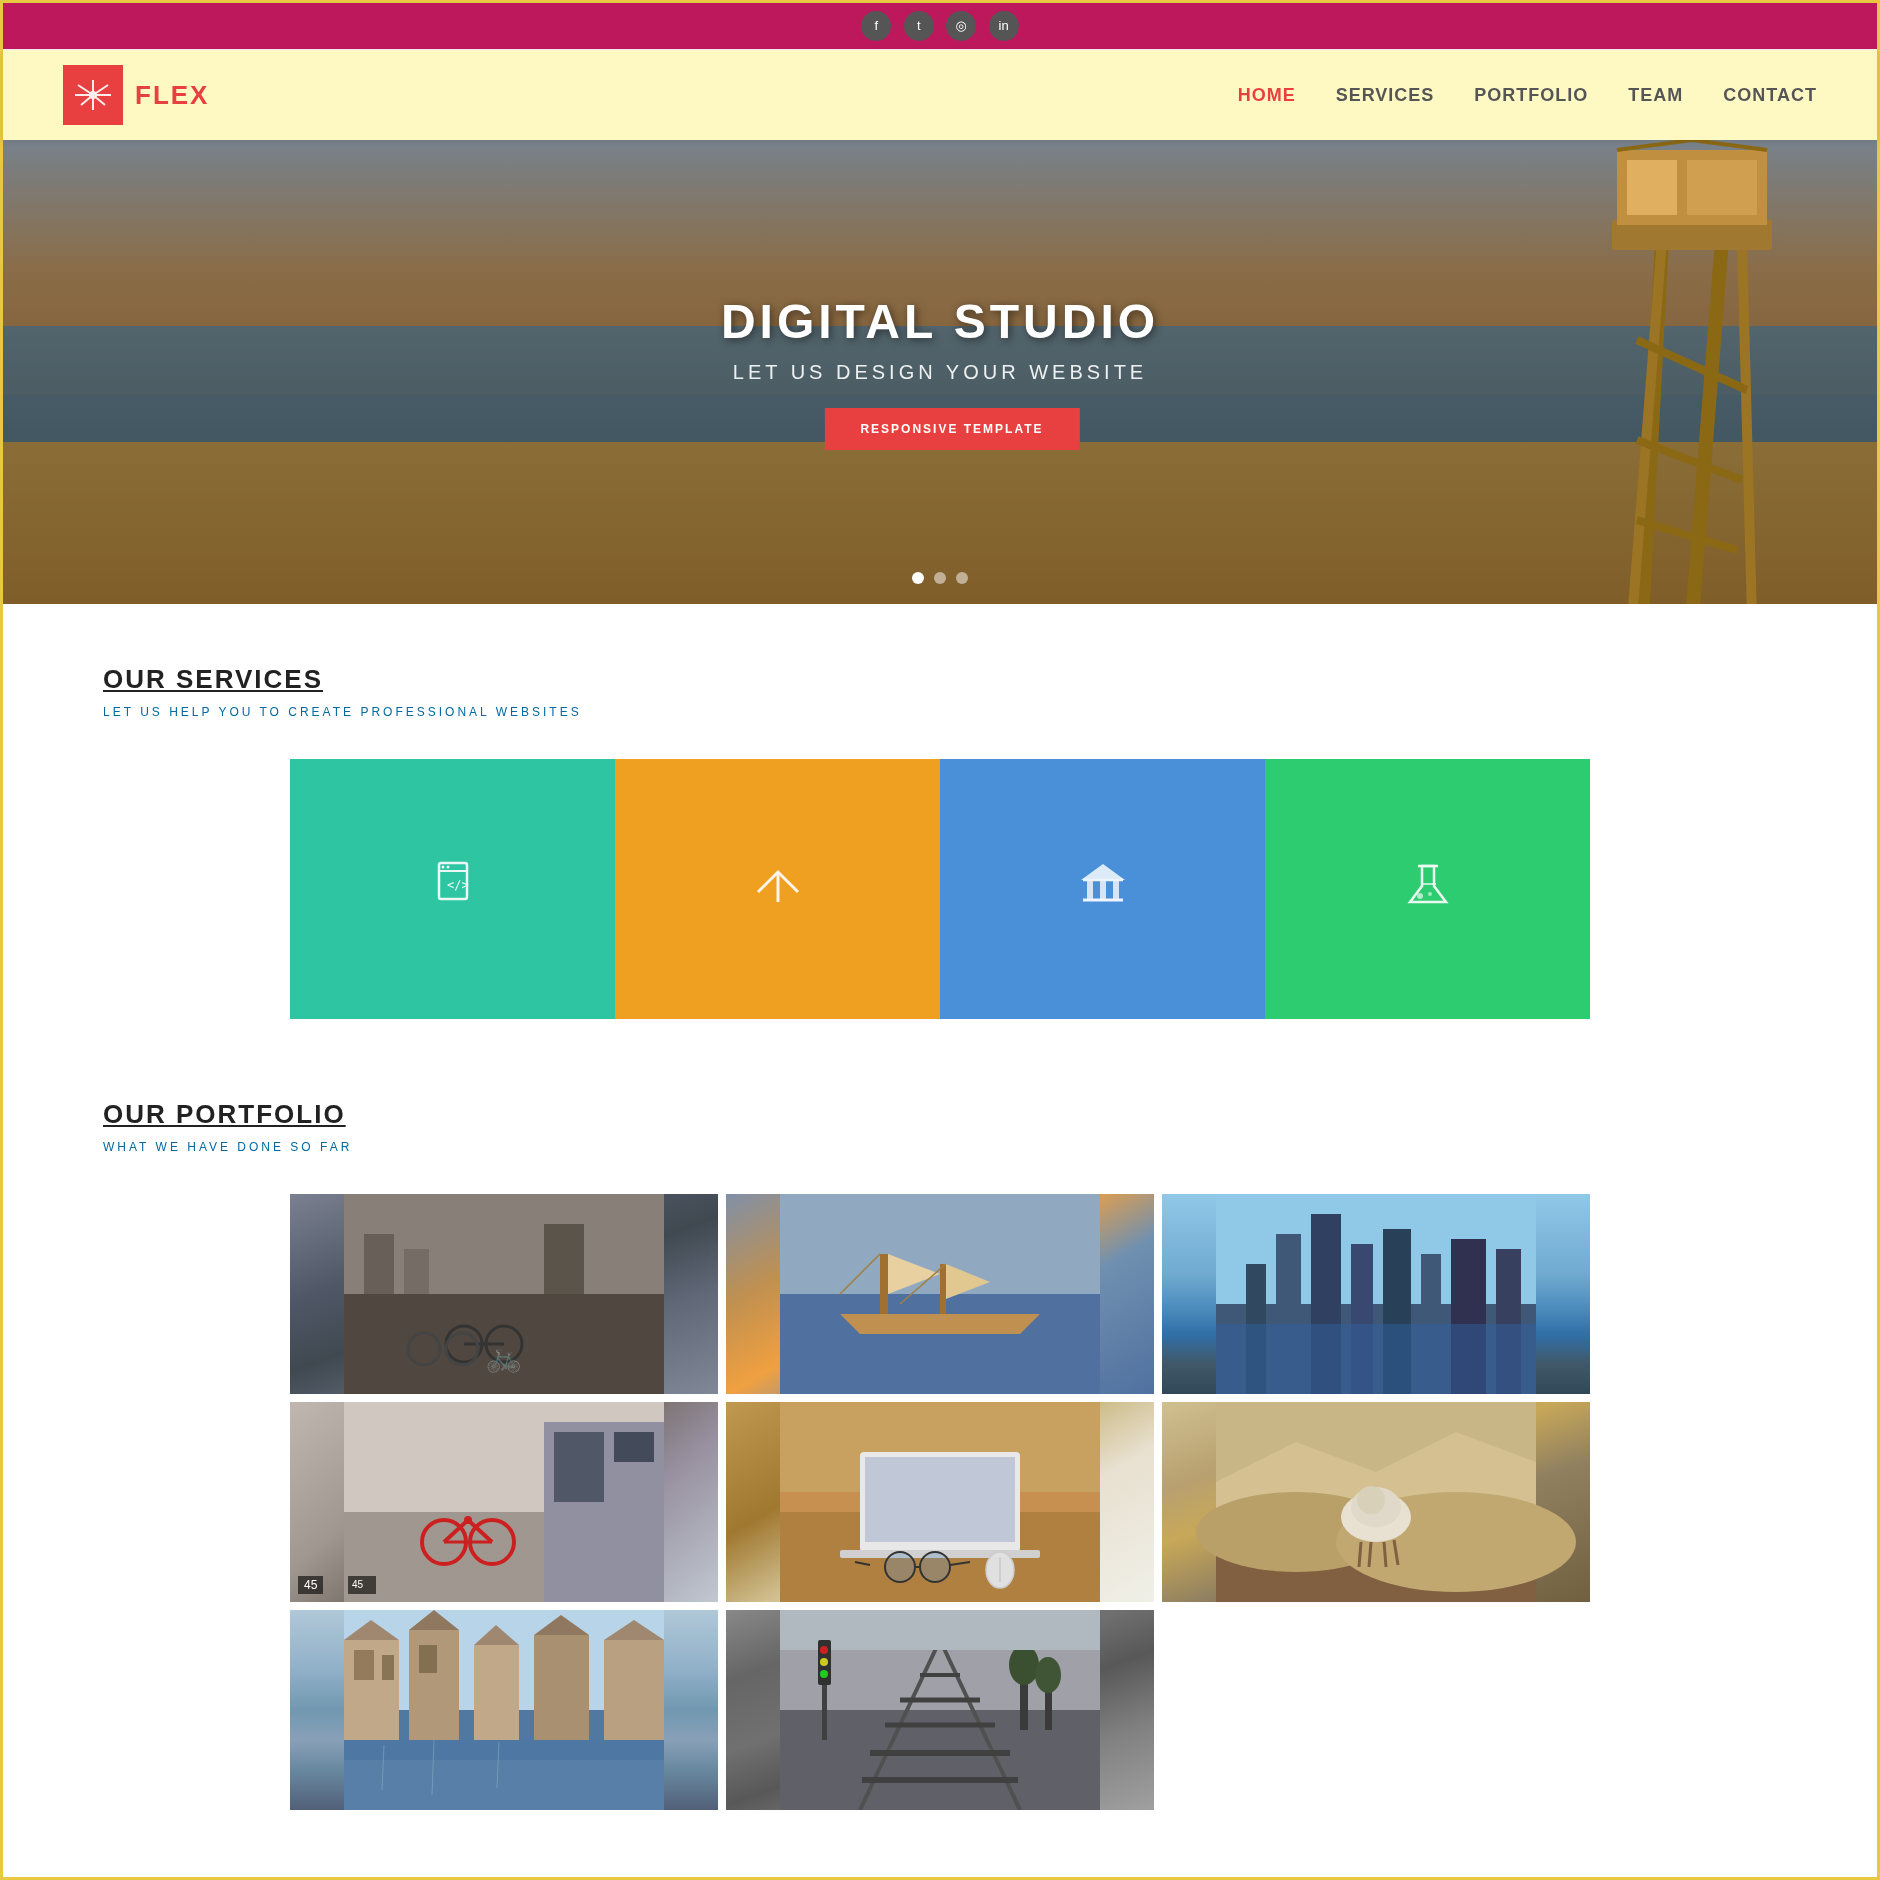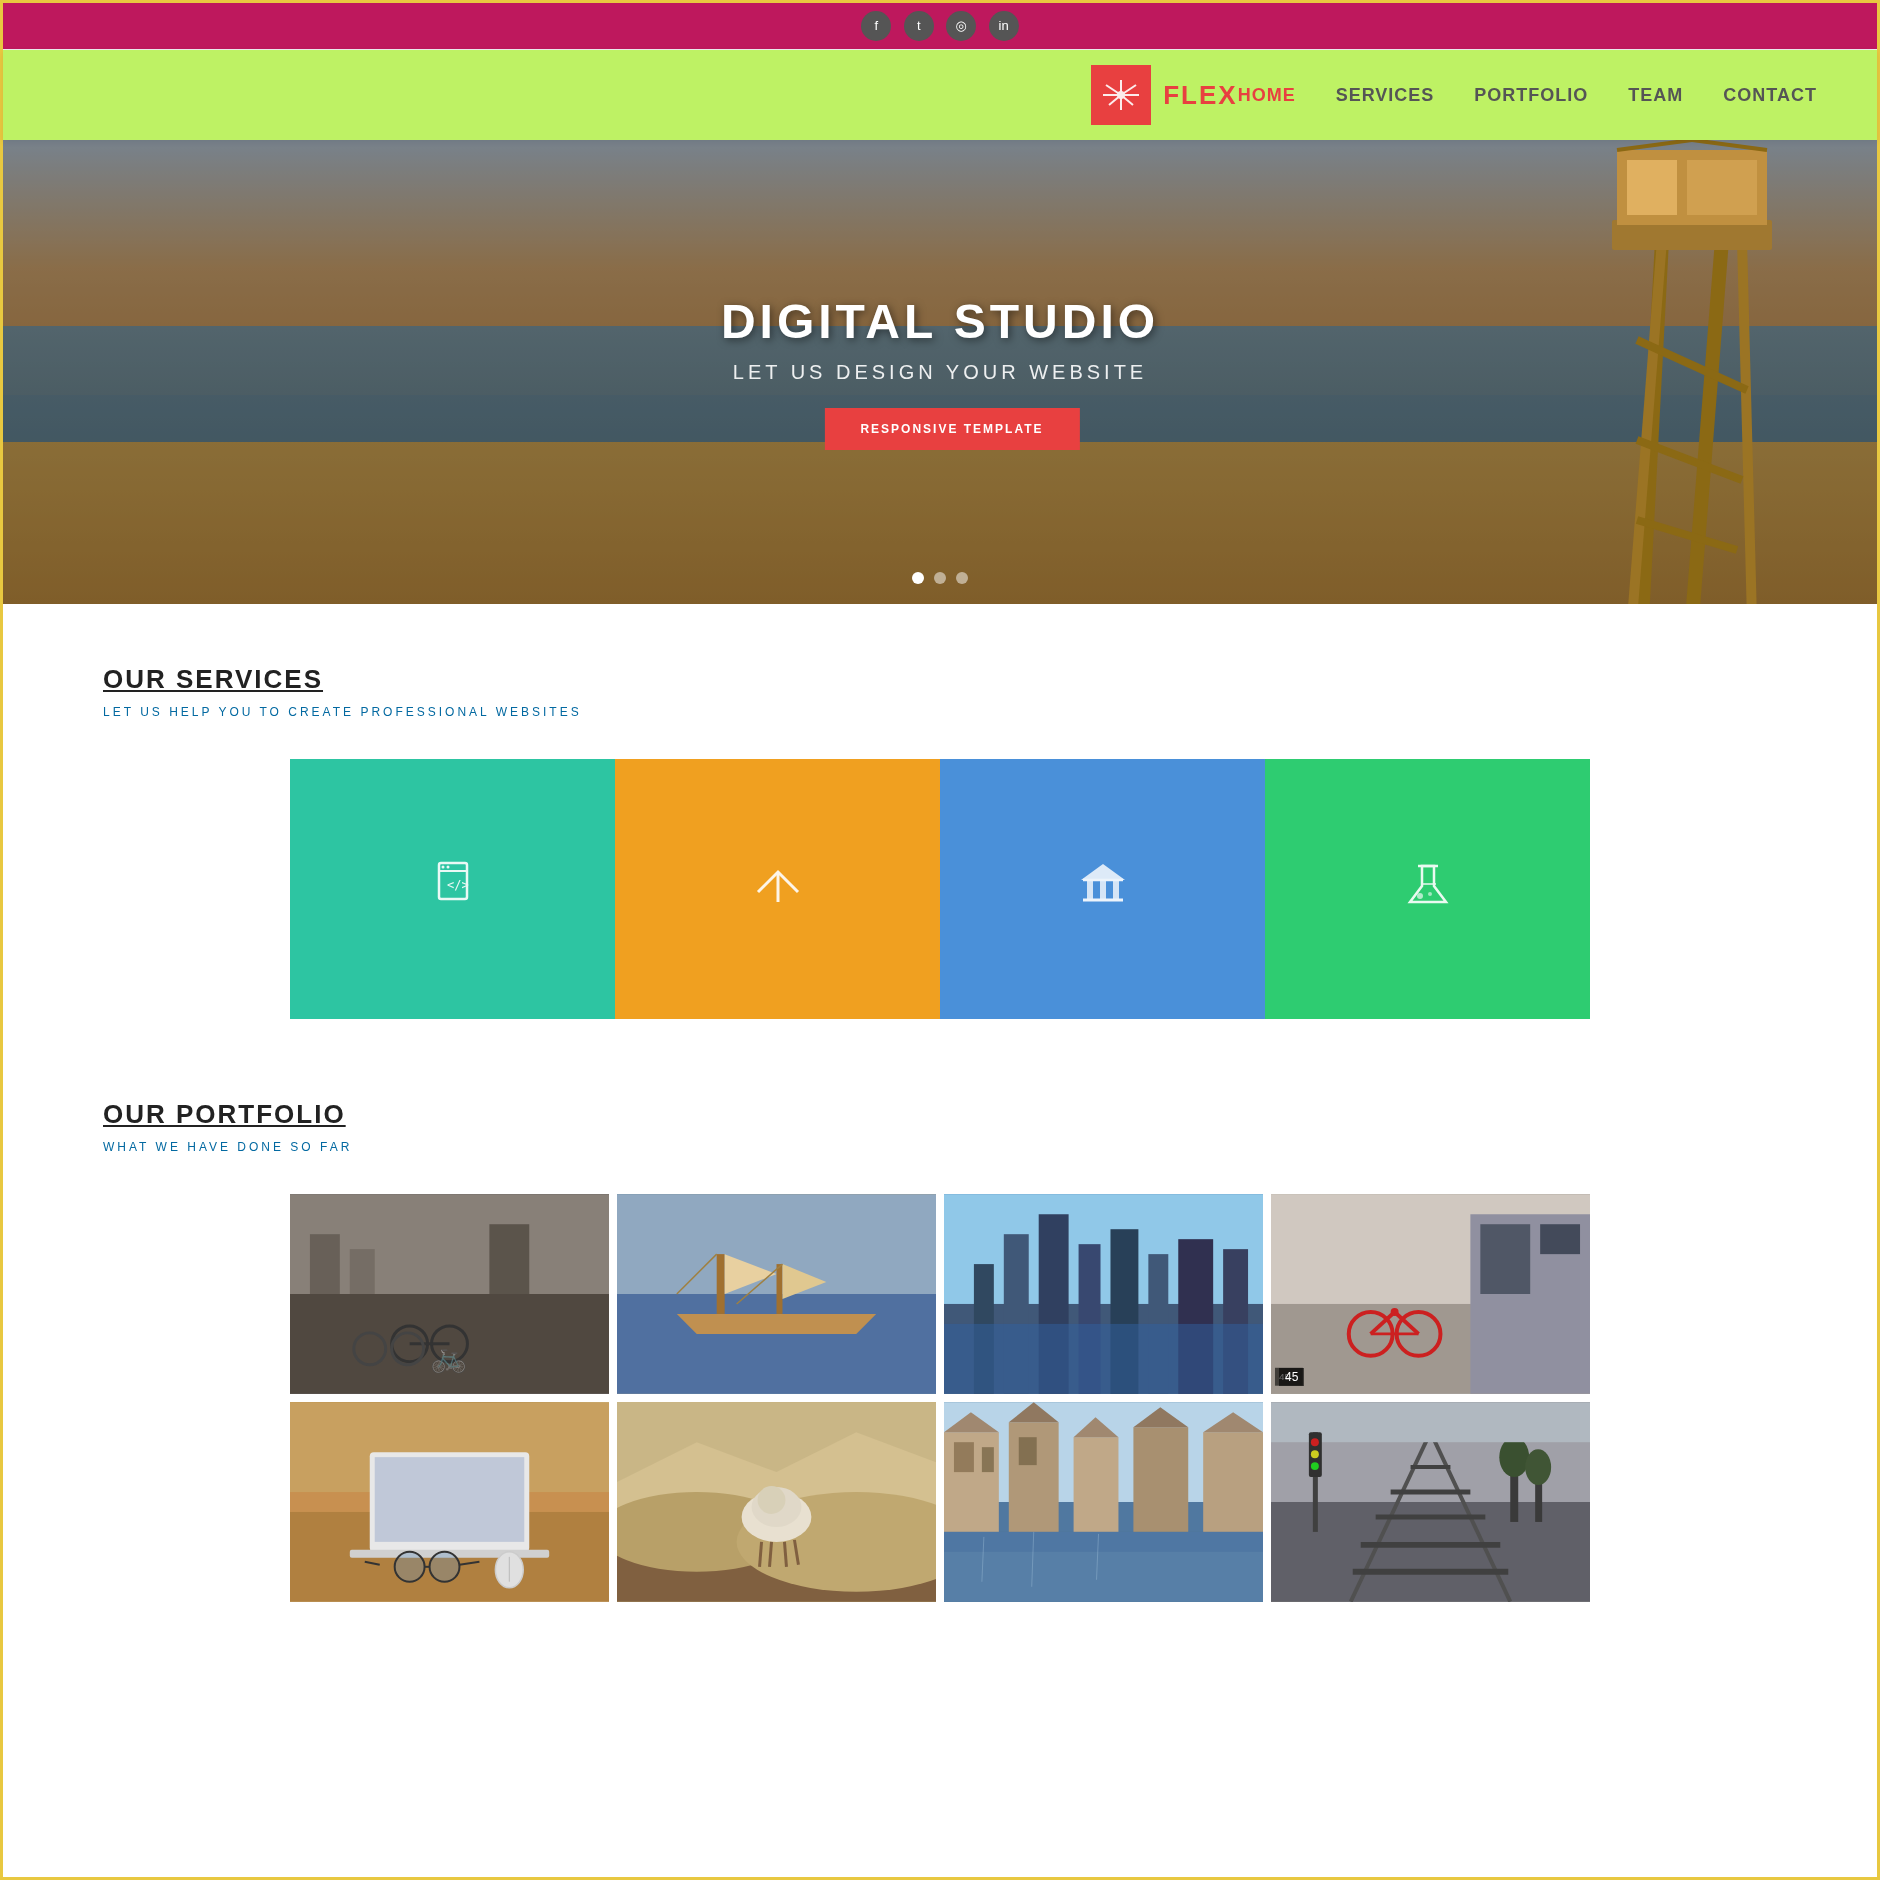"FLEX" .navbar { background: #bef264 -> #fef9c3; justify-content: flex-end -> space-between }
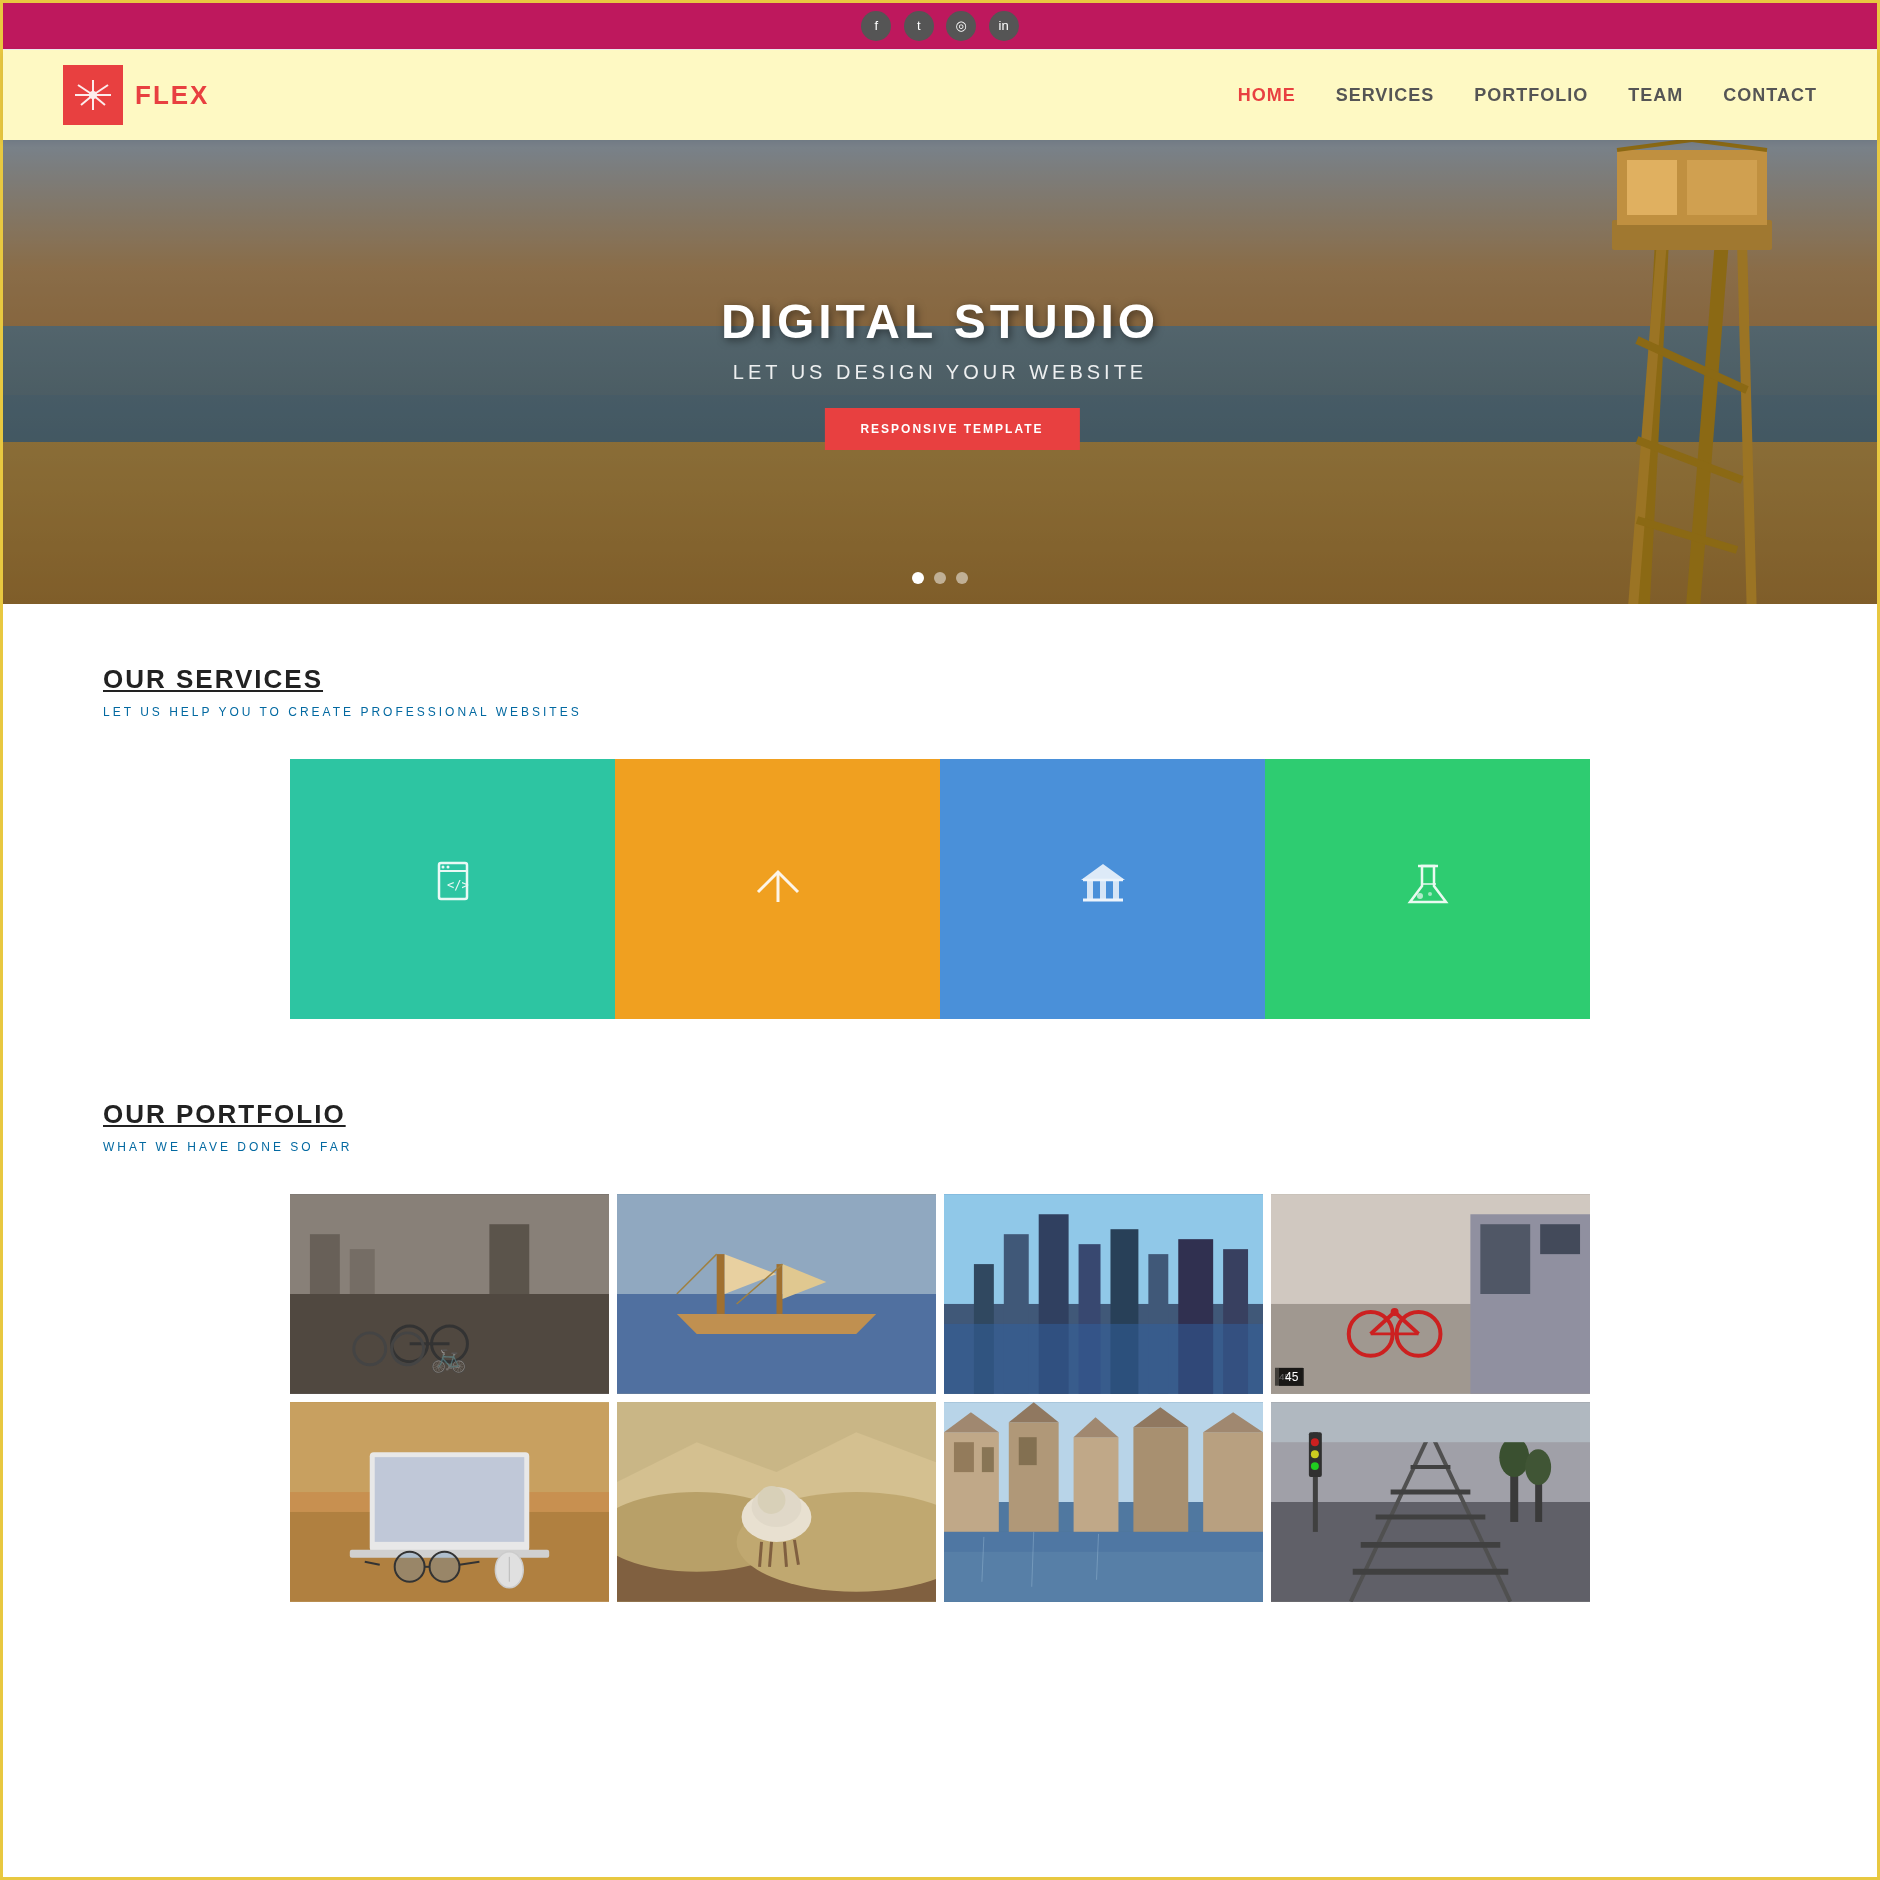"45" .portfolio-grid { grid-template-columns: repeat(4, 1fr) -> repeat(3, 1fr) }
